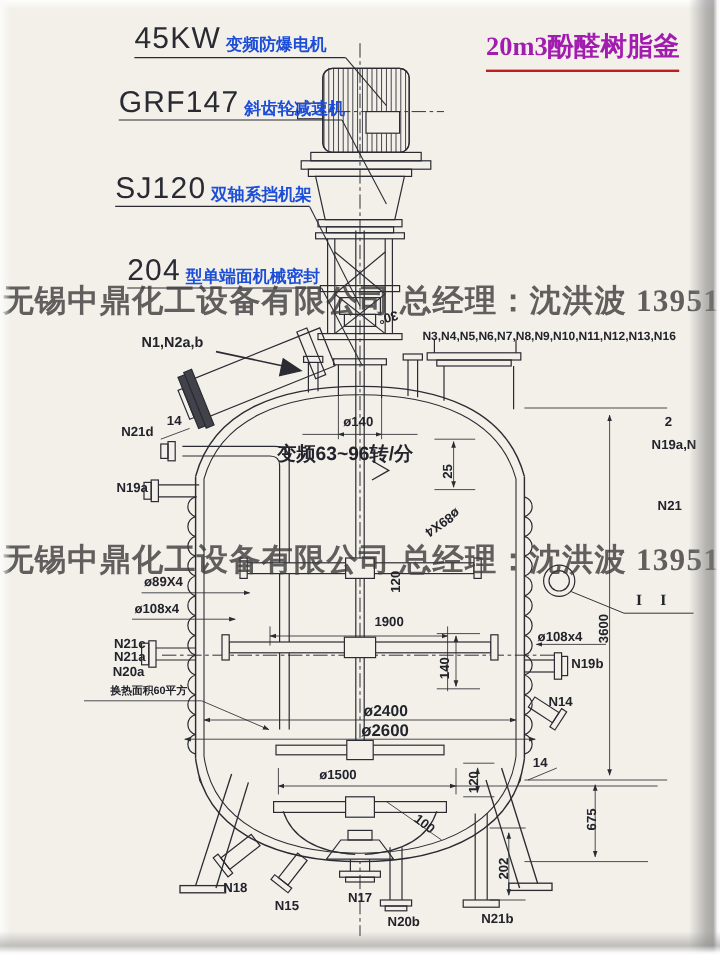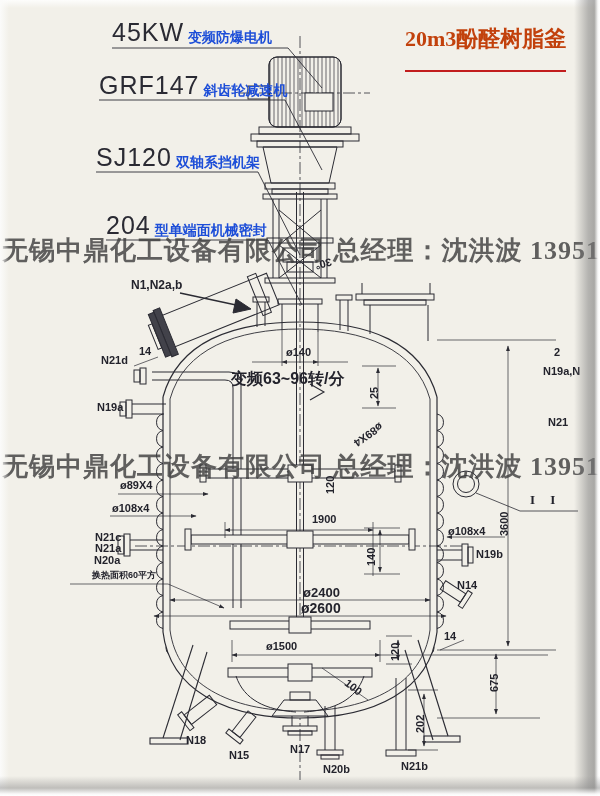"20m3酚醛树脂釜" .redtitle { color: #c2410c -> #a21caf; padding-bottom: 16px -> 4px }
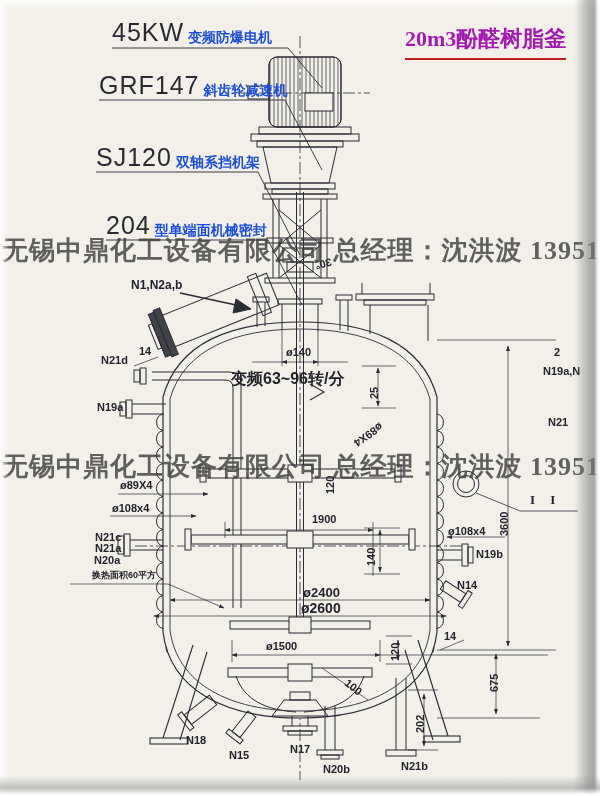"N1,N2a,b" div.lbl { left: 131px -> 118px }
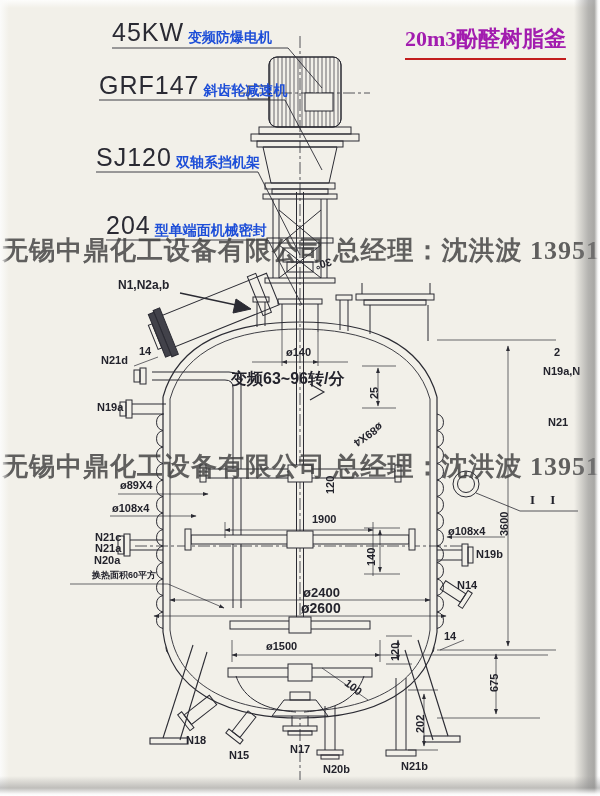"N3,N4,N5,N6,N7,N8,N9,N10,N11,N12,N13,N16" div.lbl { html: none -> <div>N3,N4,N5,N6,N7,N8,N9,N10,N11,N12,N13,N16</div> }
